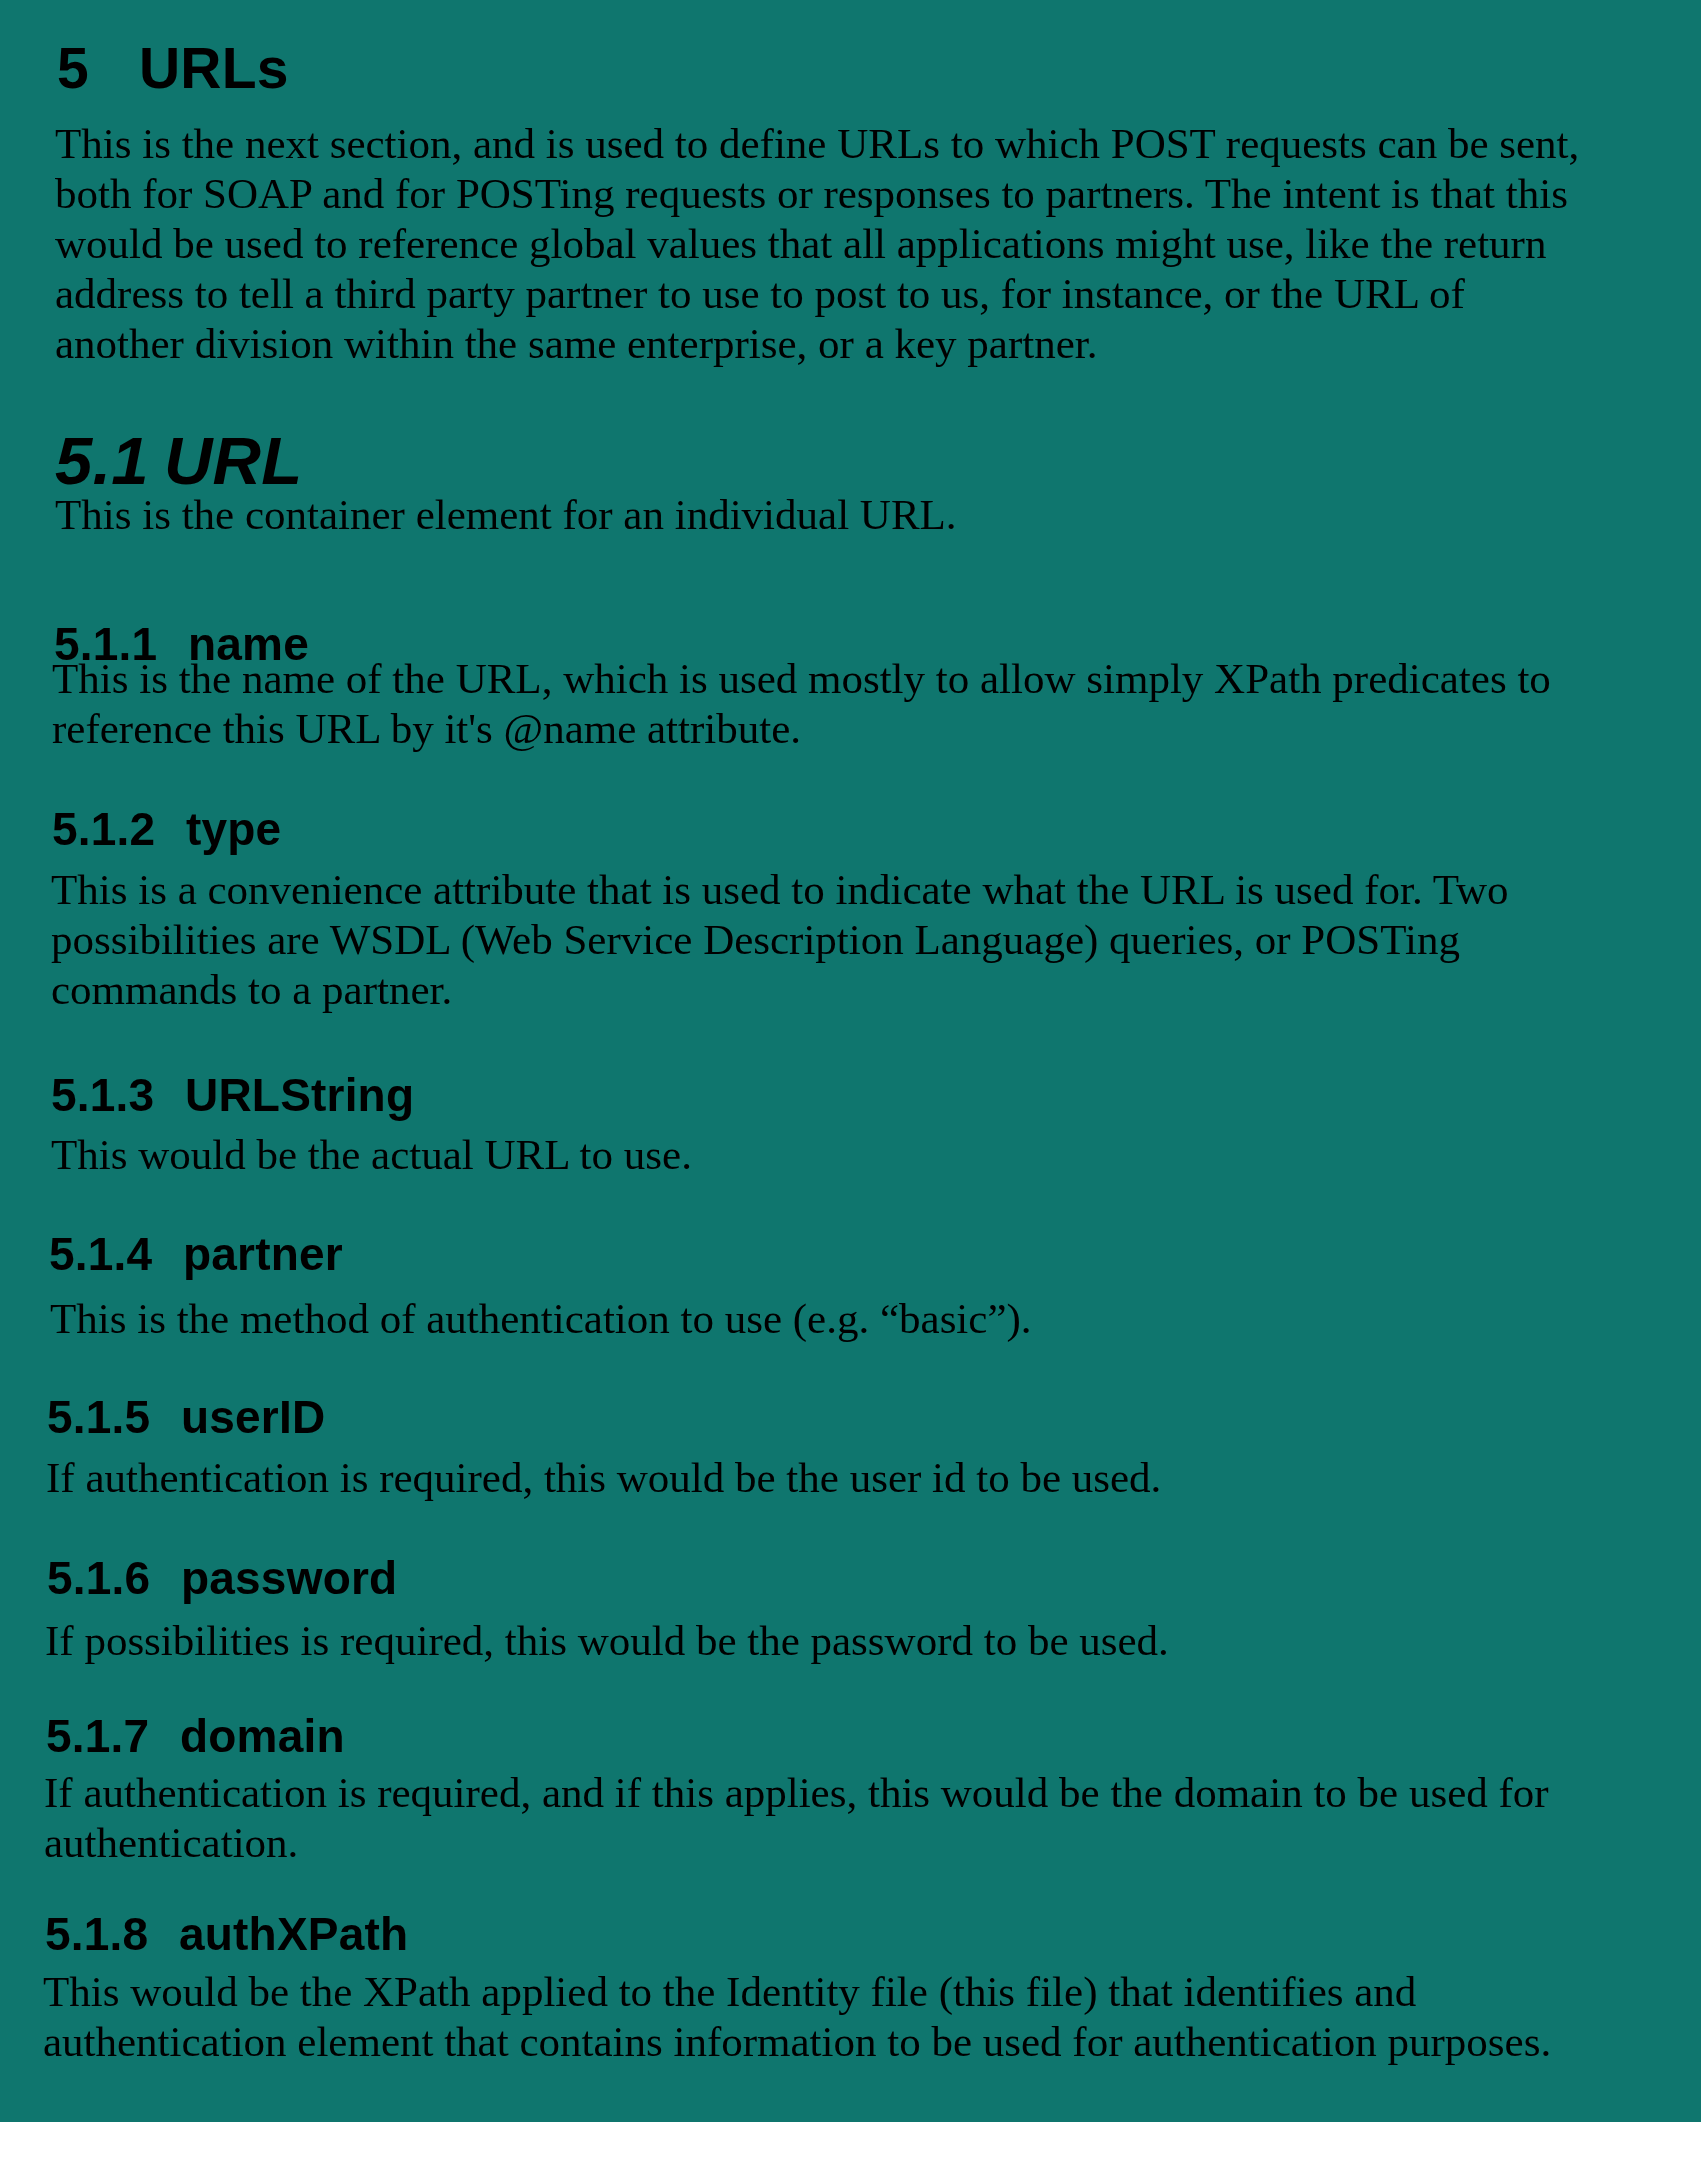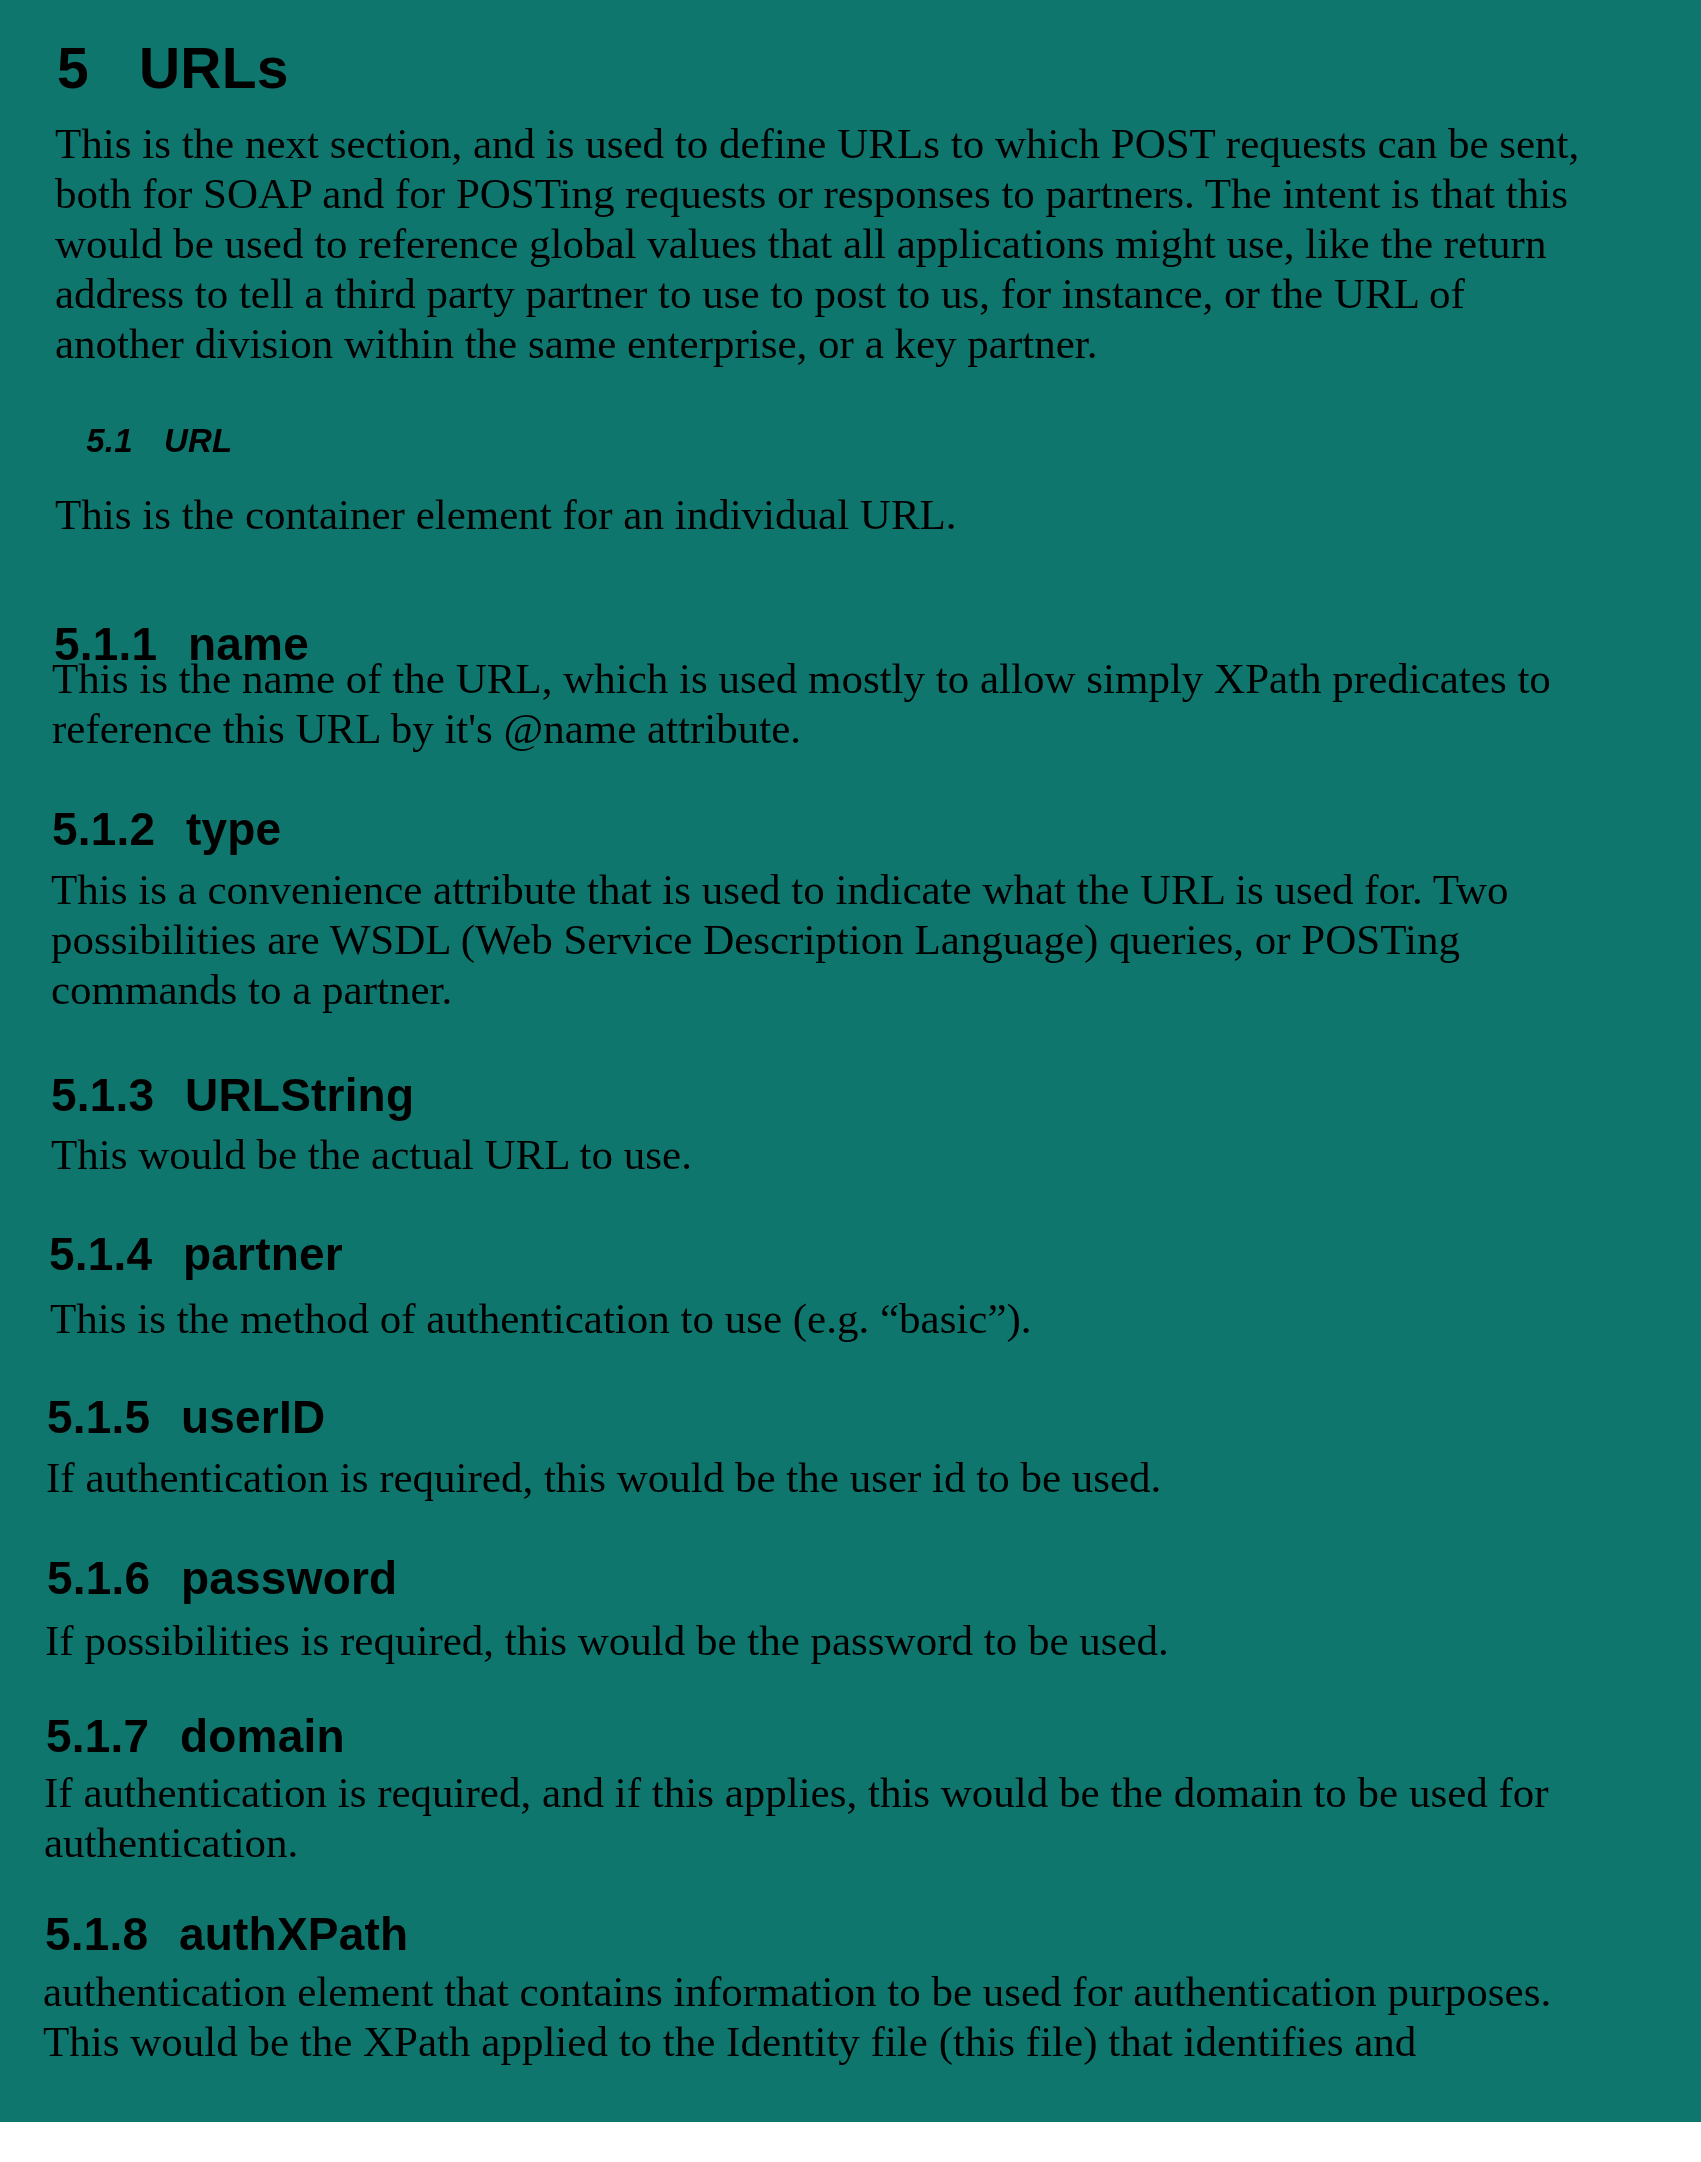"5.1 URL" .h2 { font-size: 33px -> 67px; text-align: center -> none }
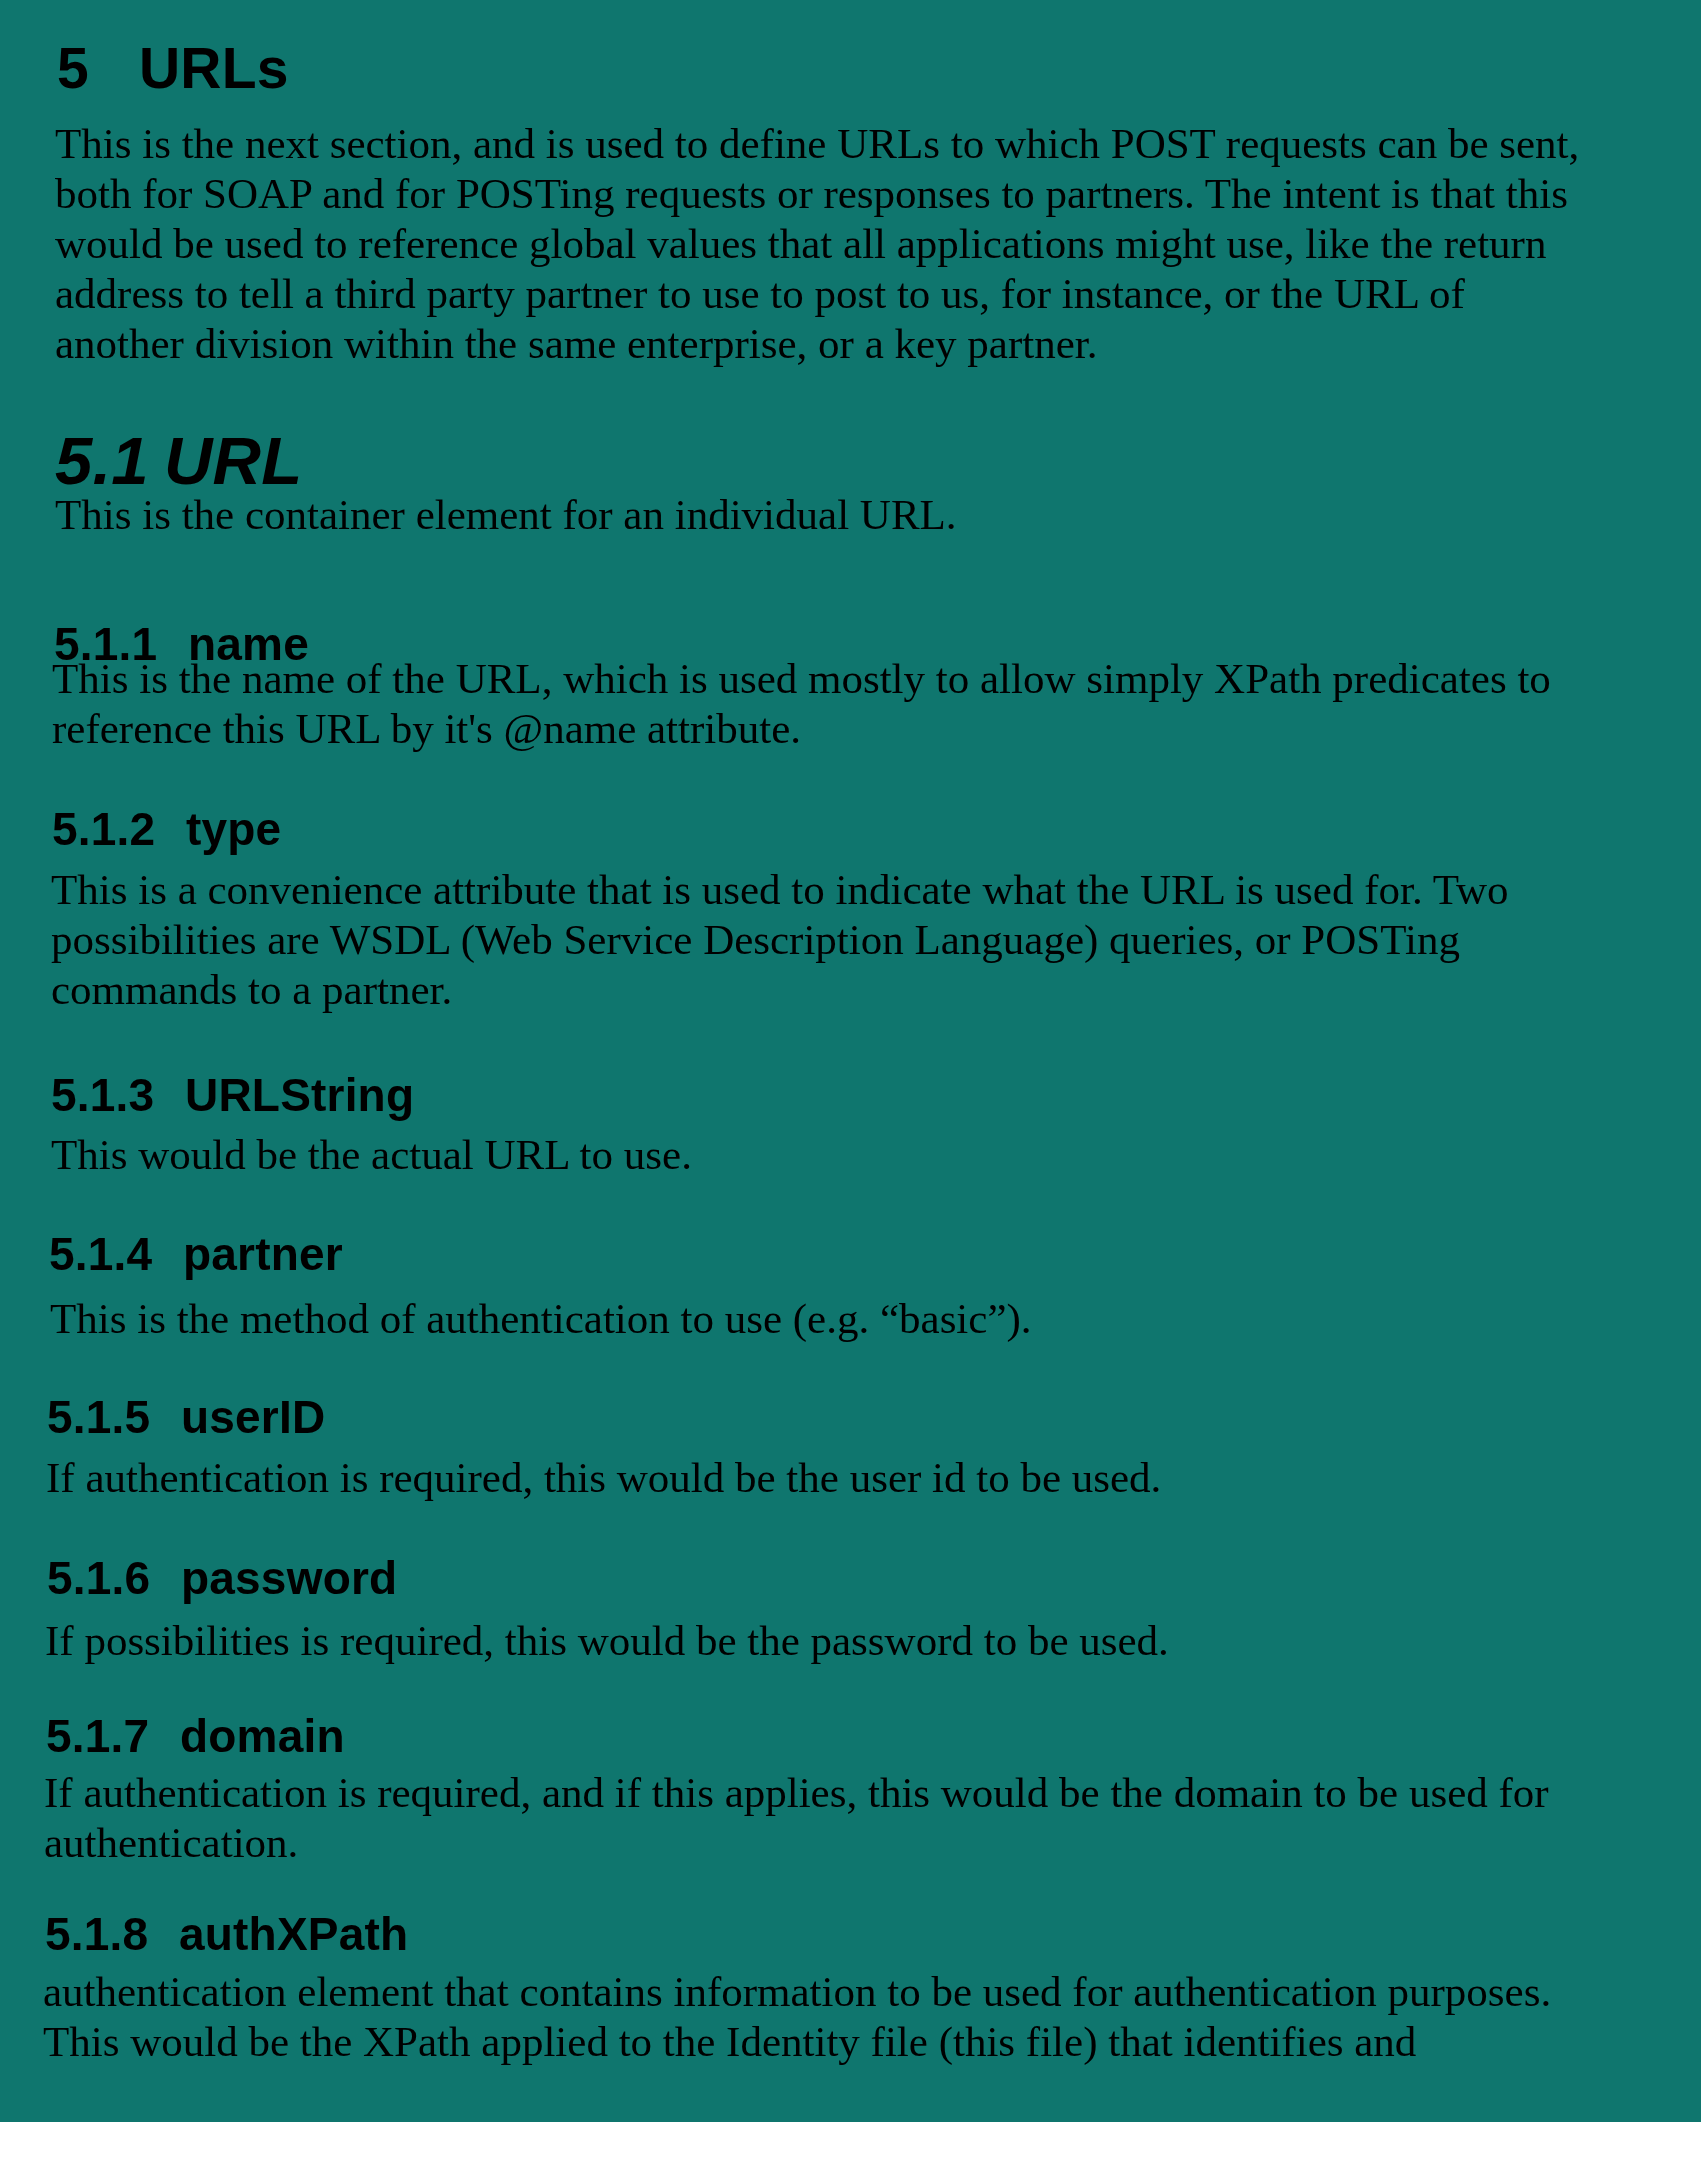"authentication element that contains" span.line { order: before "This would be the XPath" -> after "This would be the XPath" }
